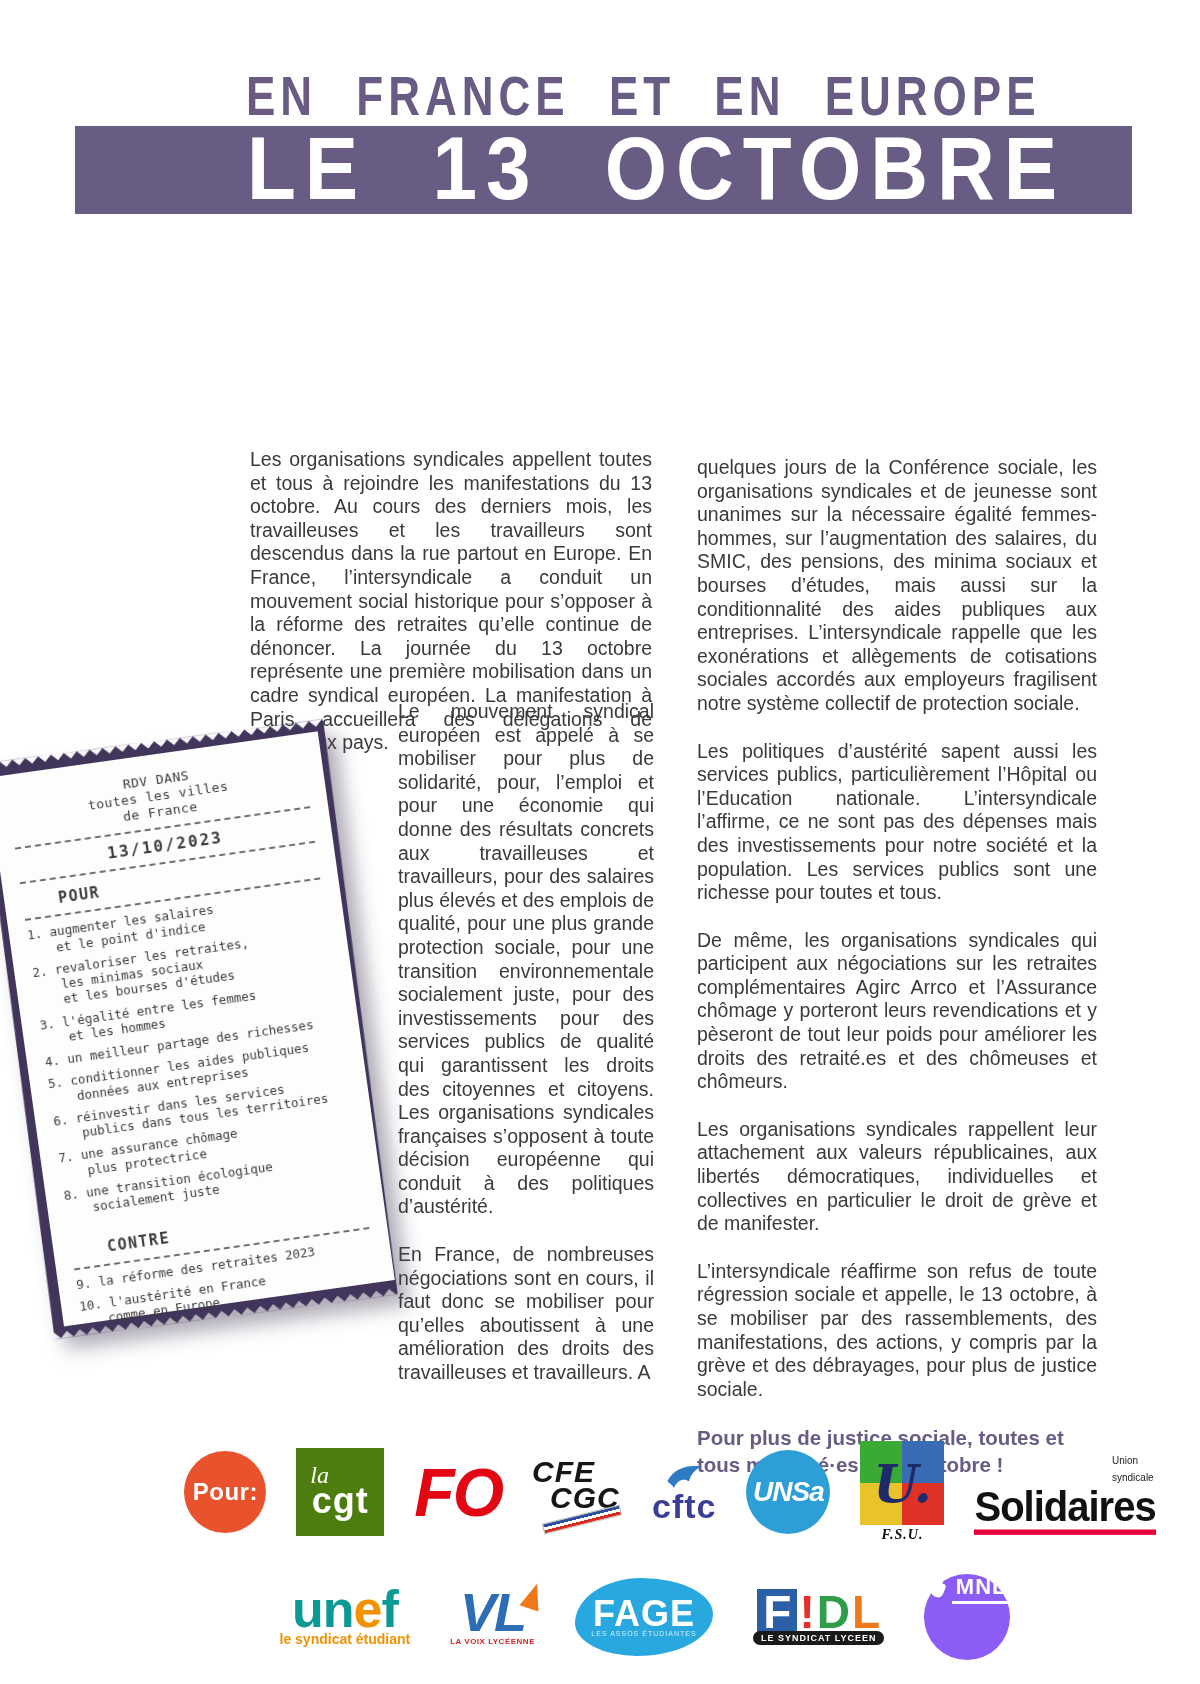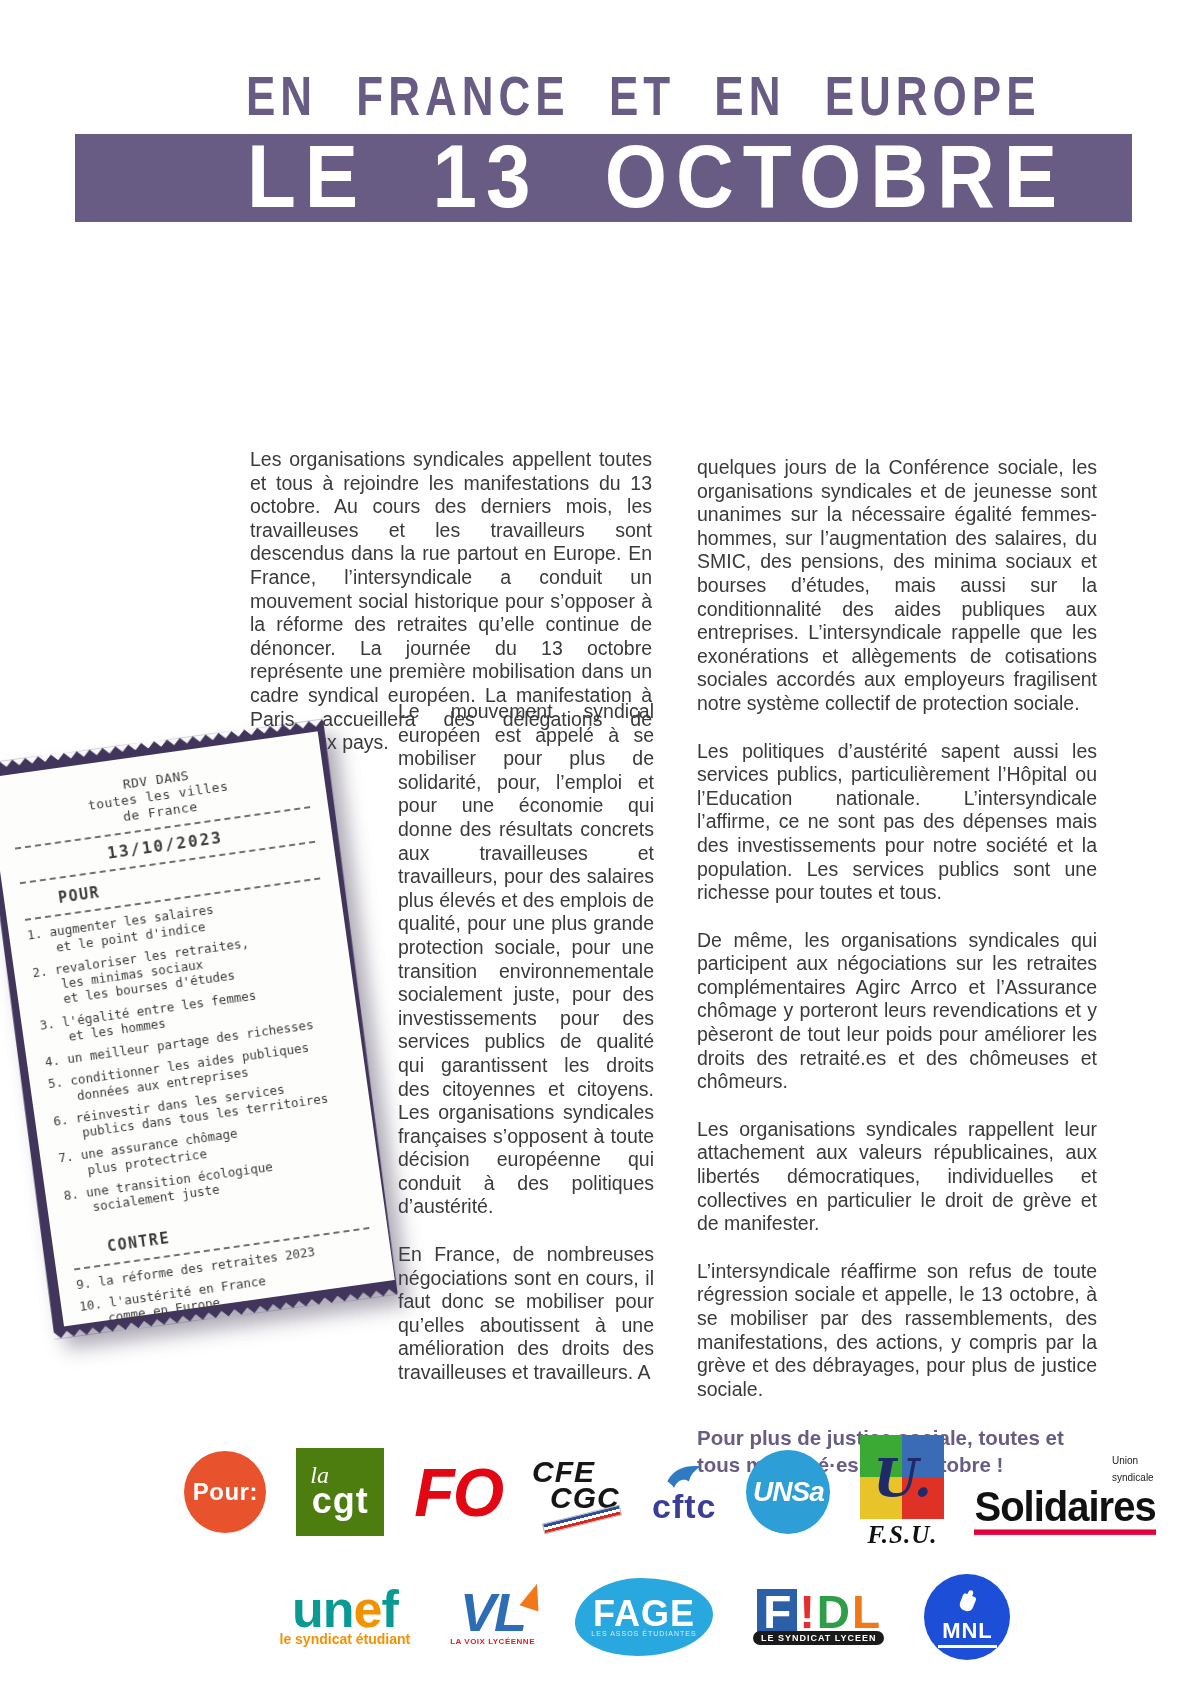"LE 13 OCTOBRE" .banner { top: 134px -> 126px }
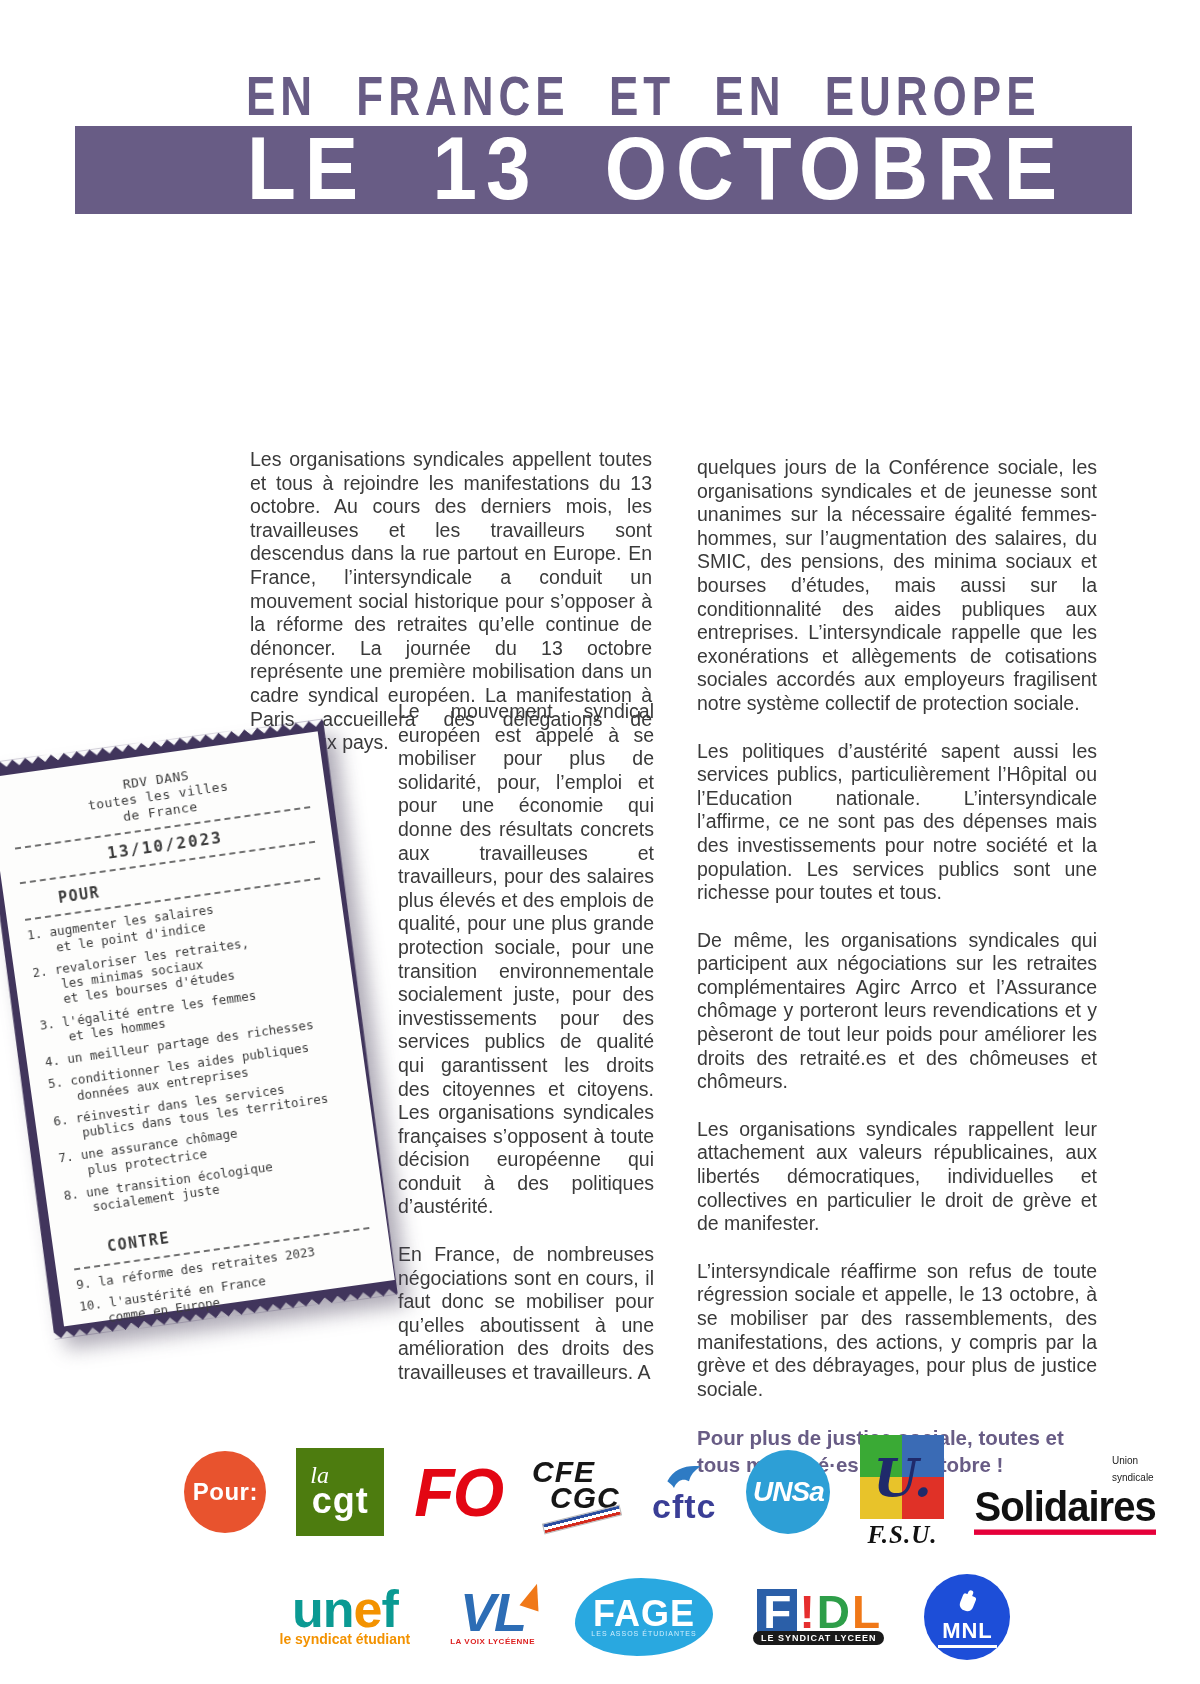"F.S.U." .fsu-sub { font-size: 25px -> 14px }
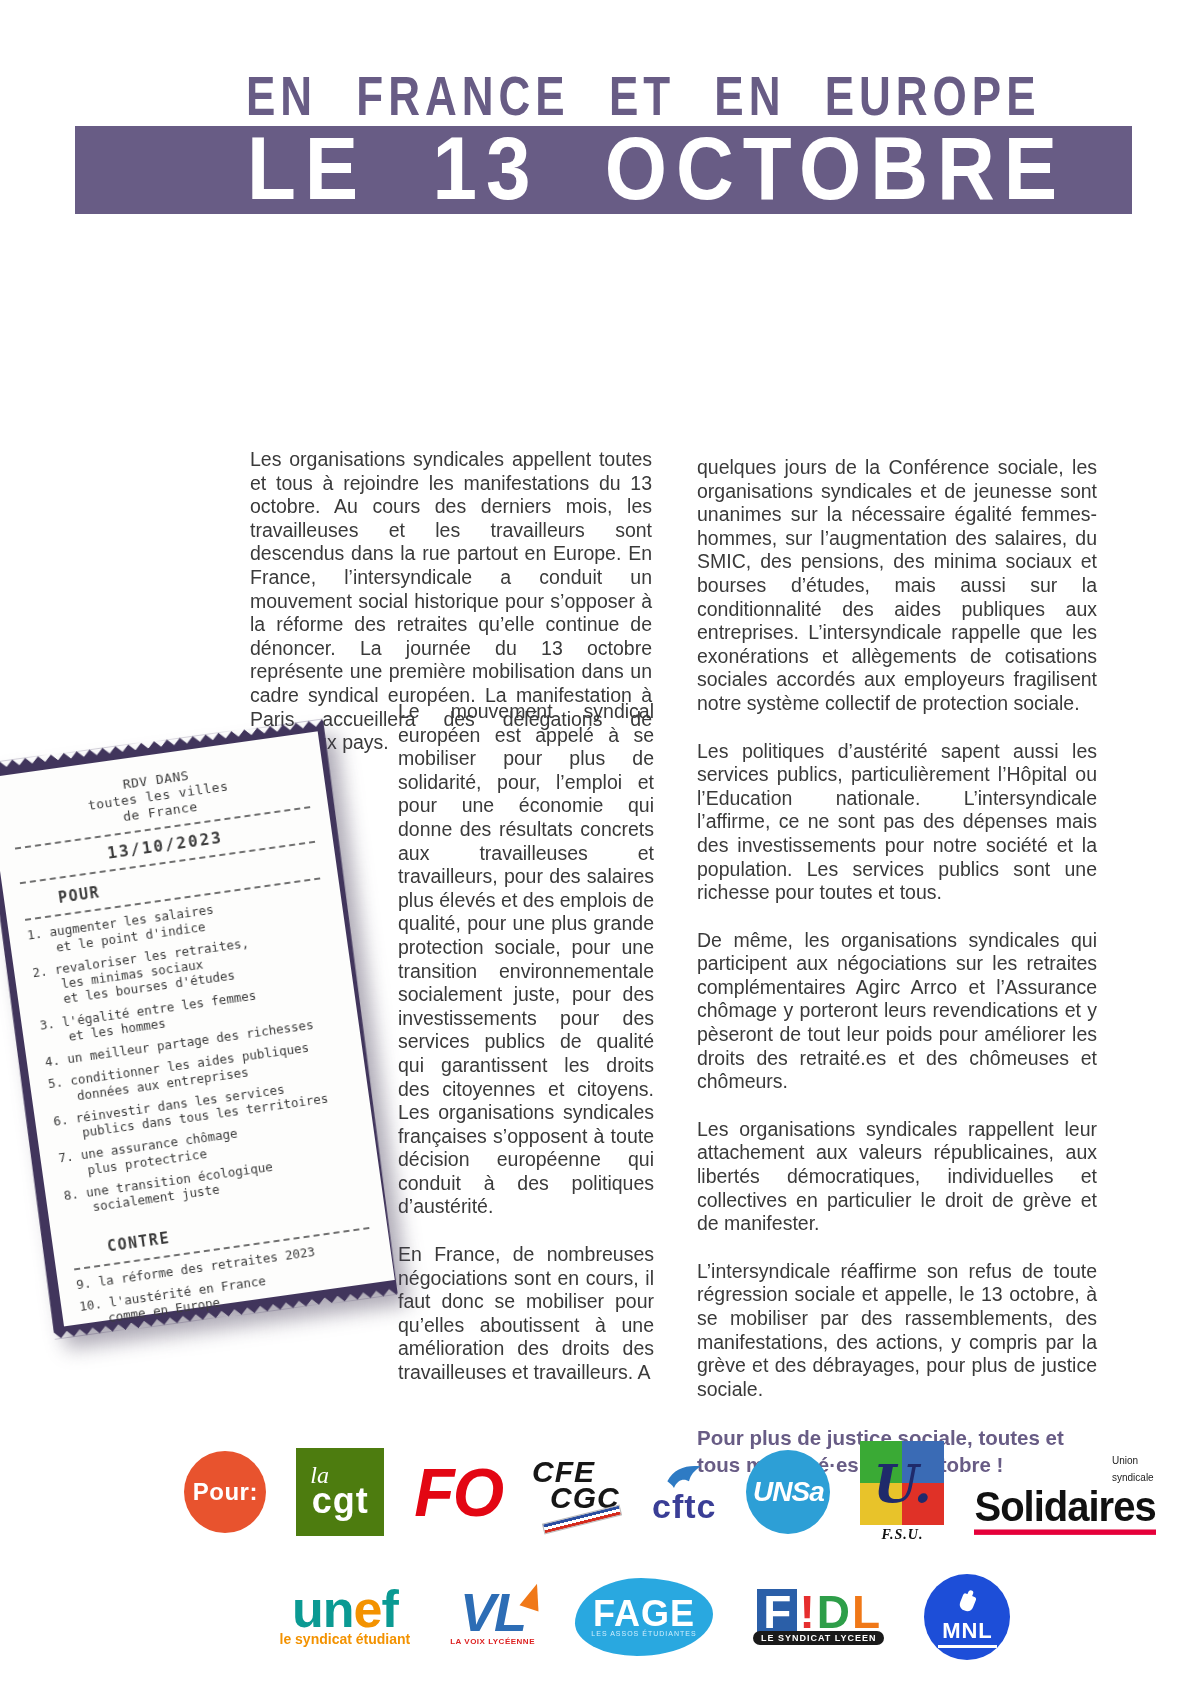"MNL" .mnl-circle { align-items: center -> flex-start; background: #1d4ed8 -> #8b5cf6; flex-direction: column -> row }
